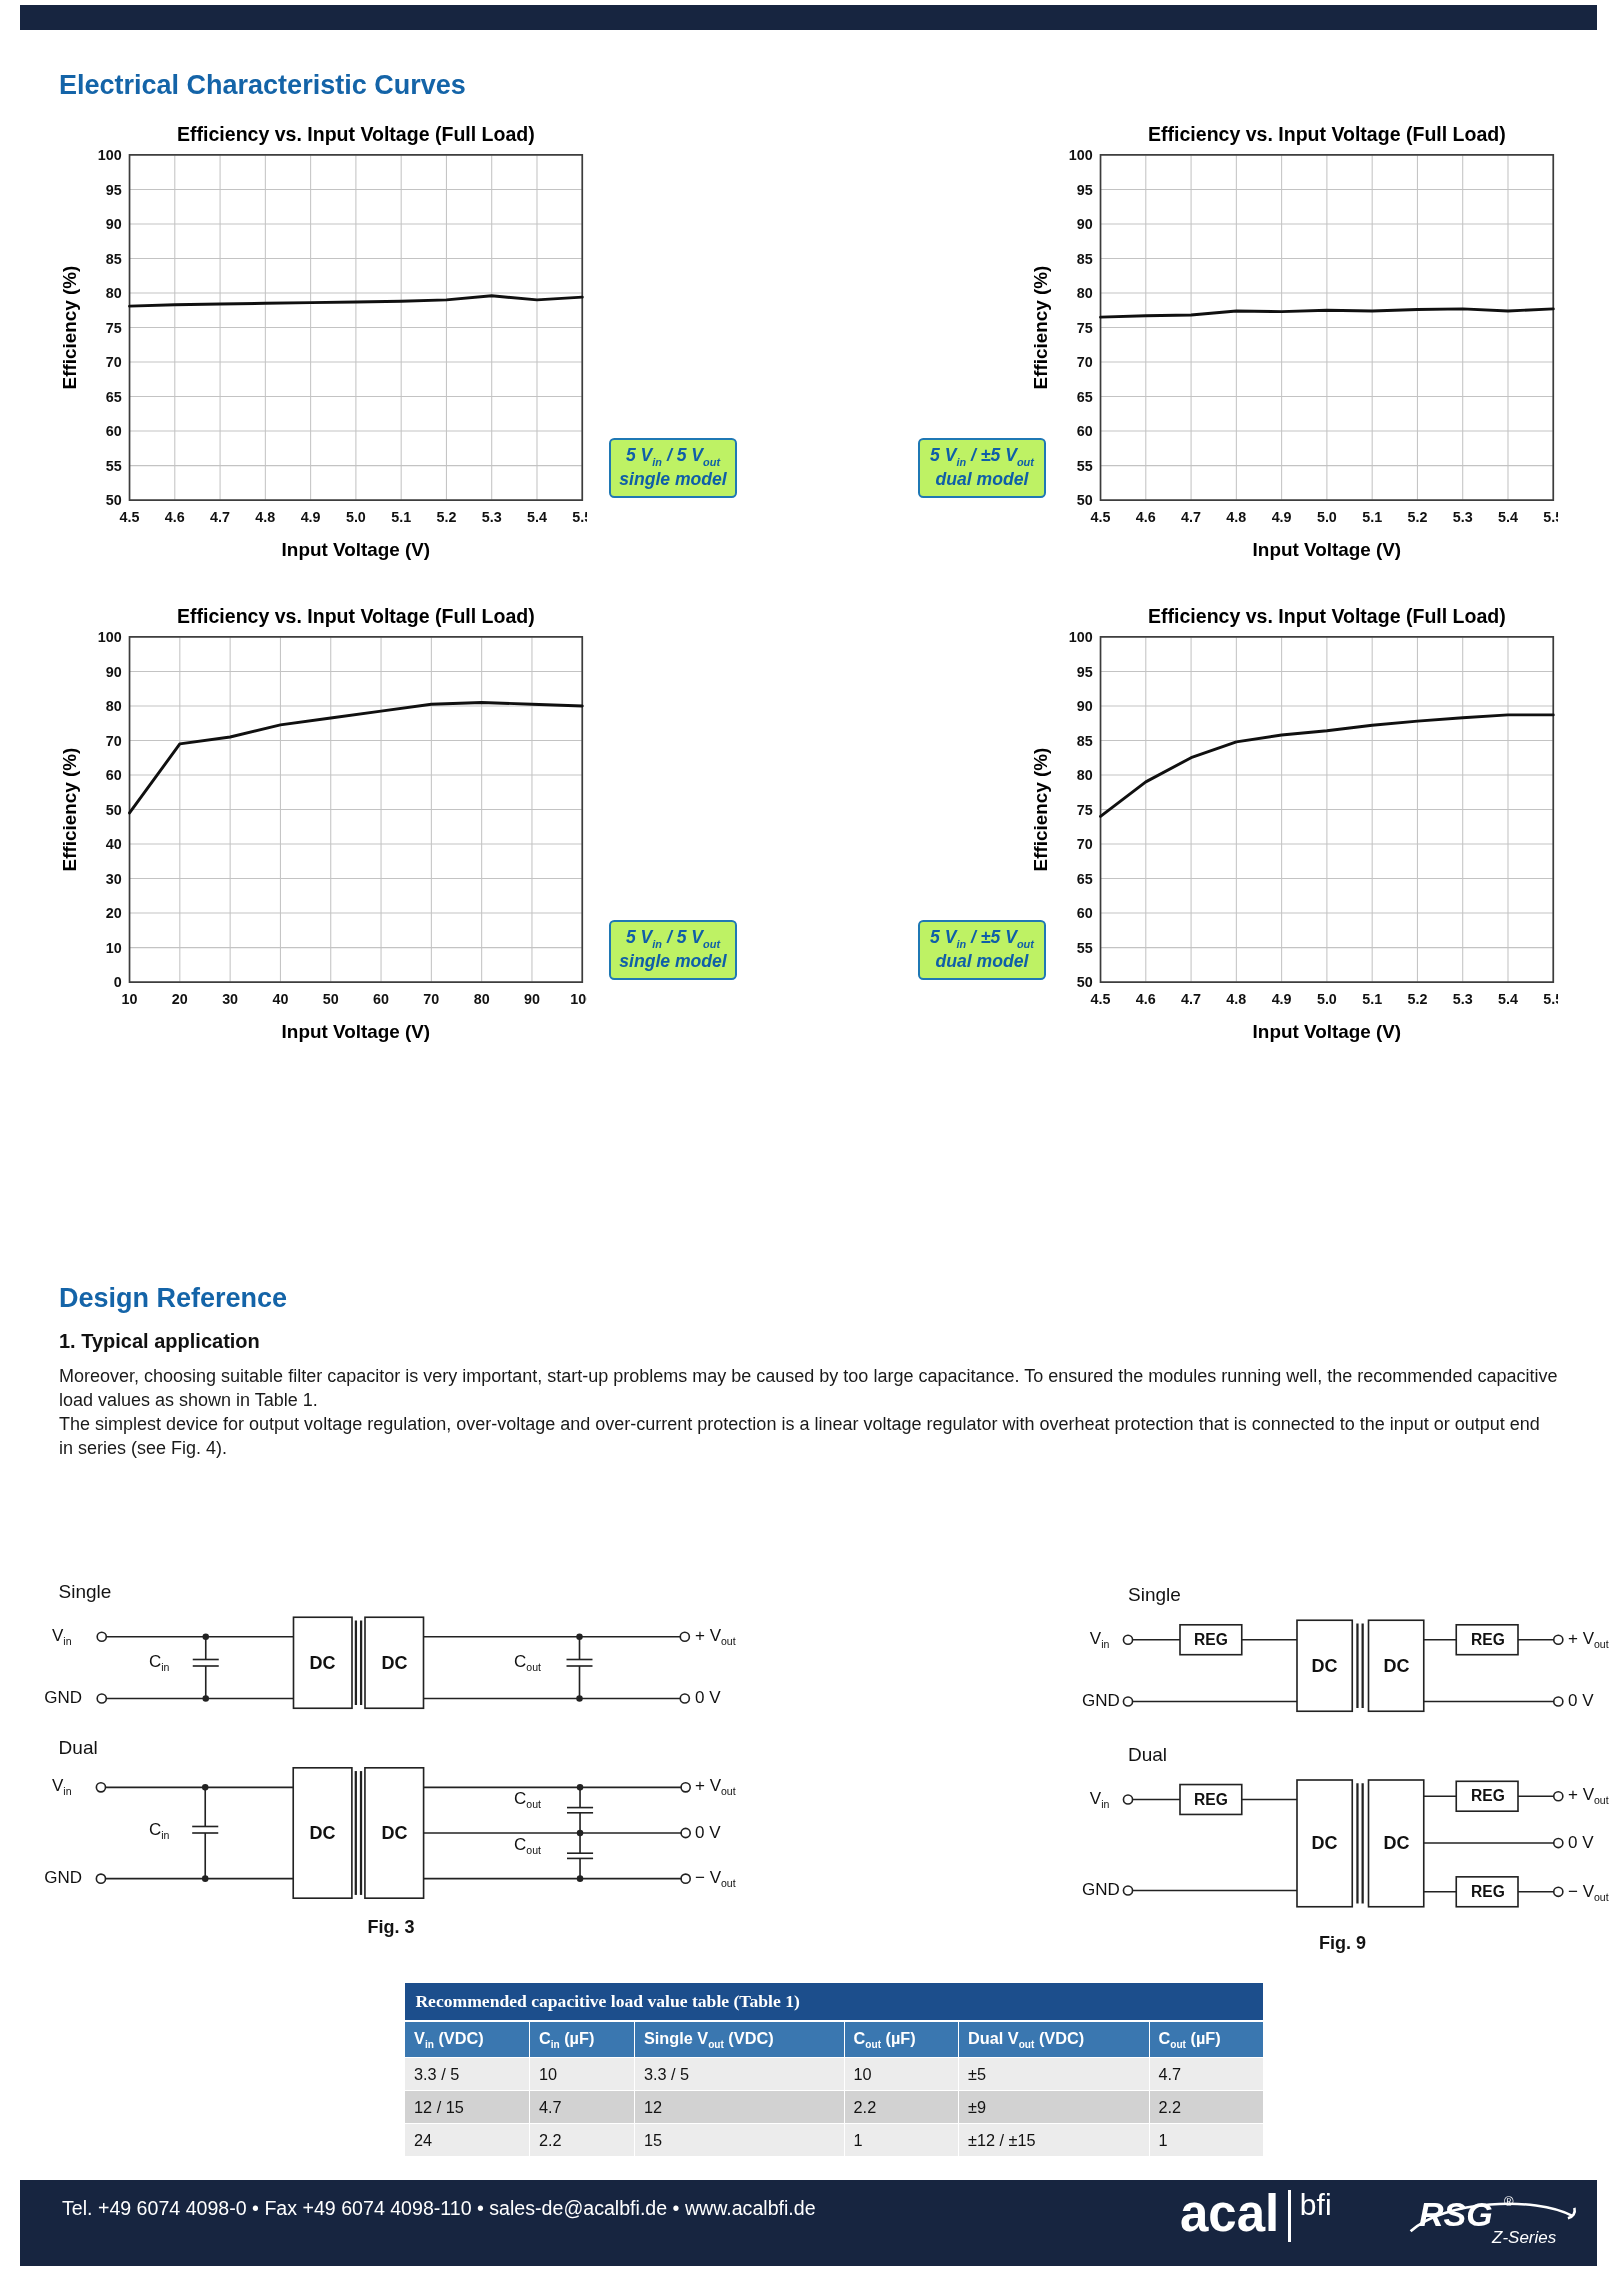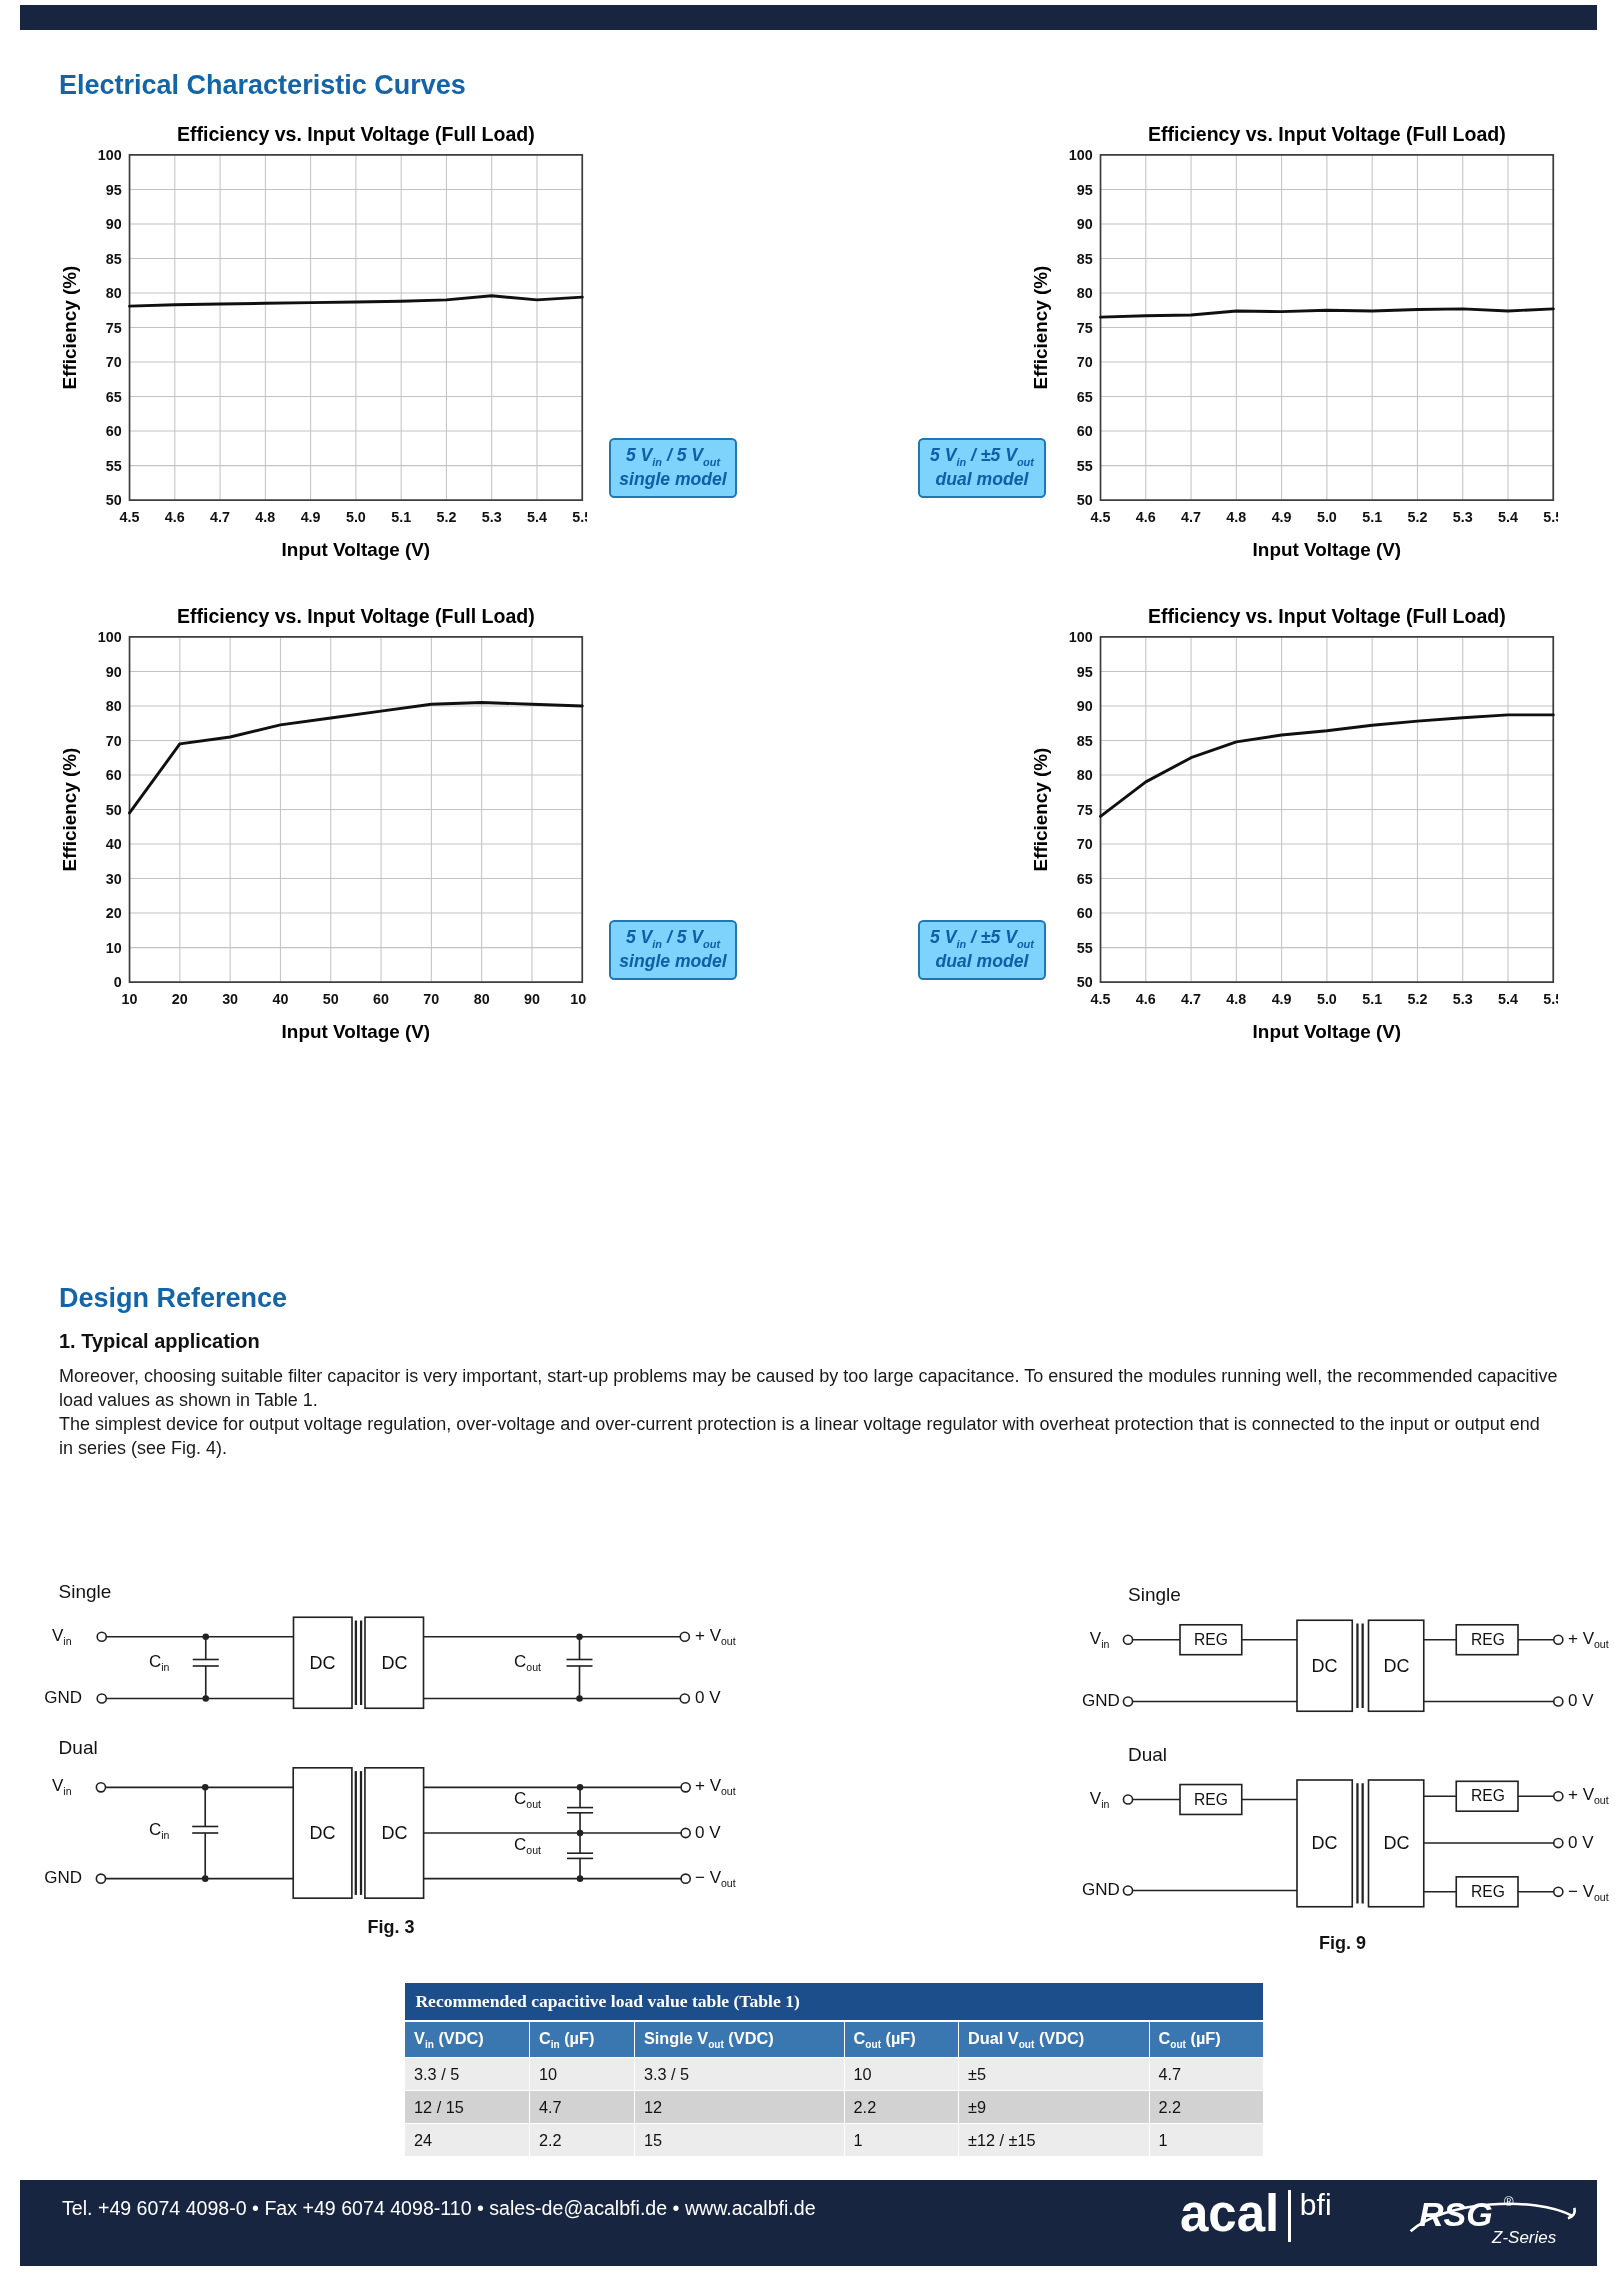"5 Vin / 5 Vout" .badge { background: #7dd3fc -> #bef264 }
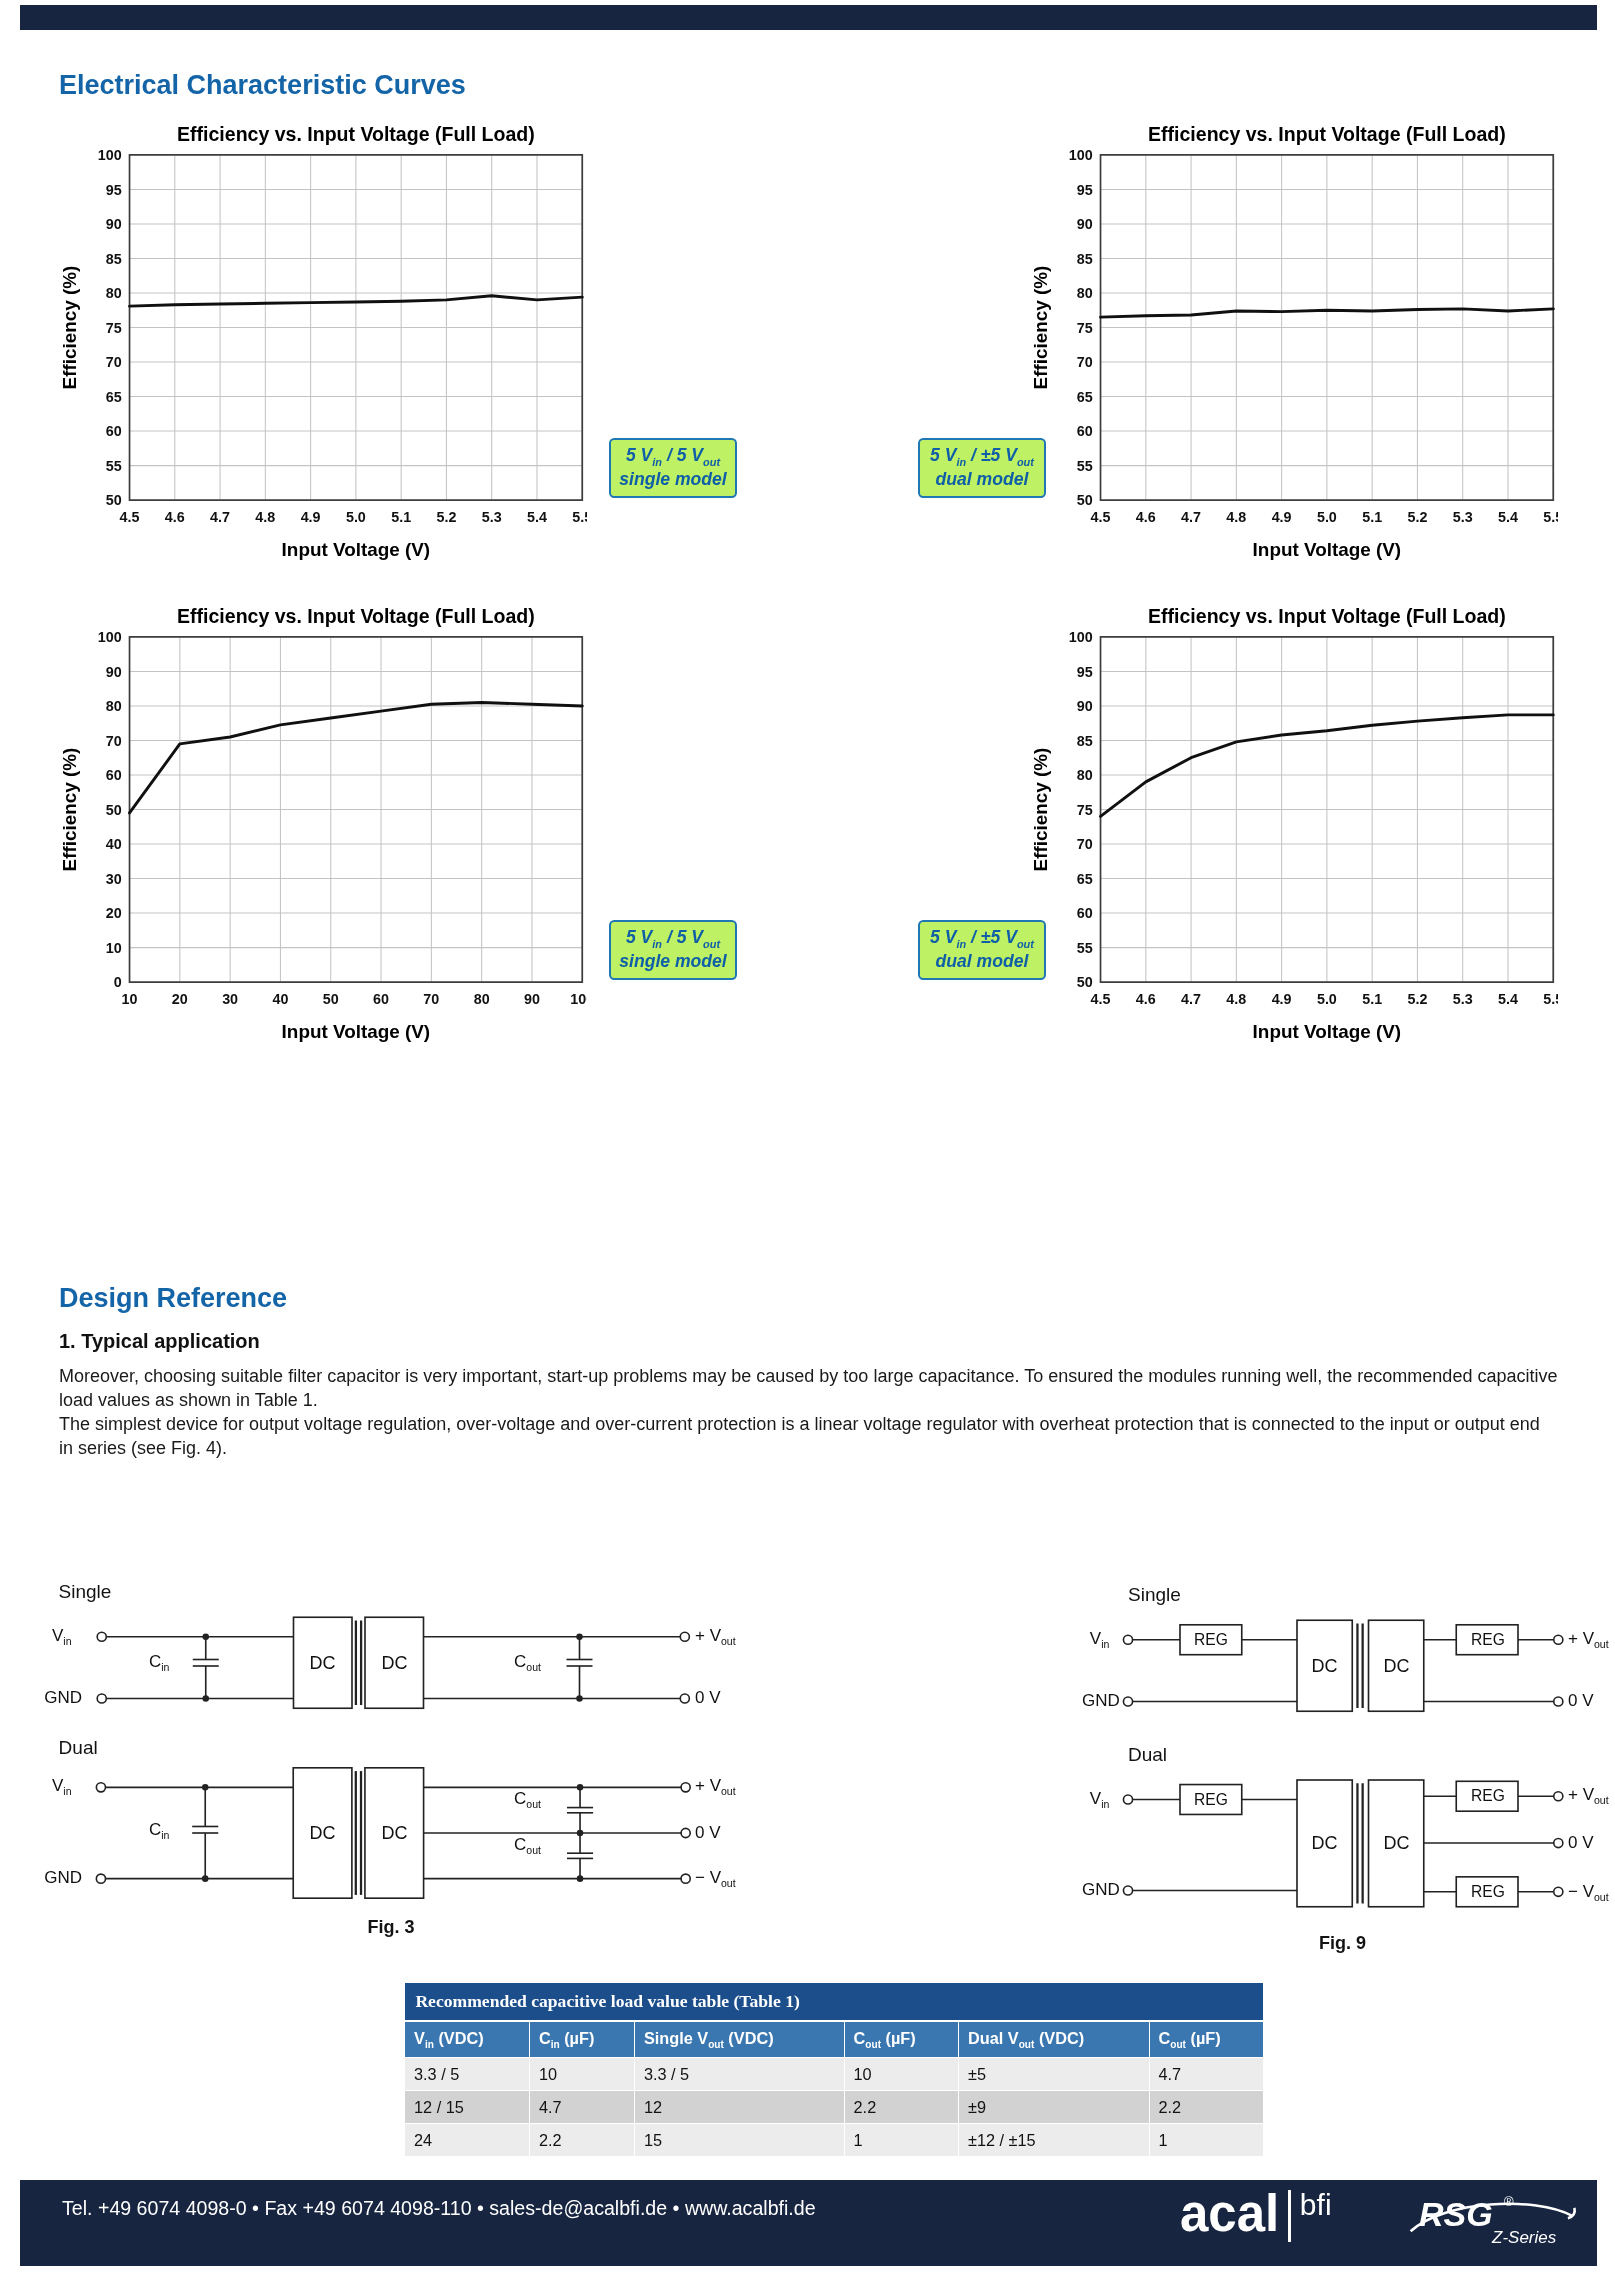"REG" .clabel.box { font-weight: normal -> bold }
